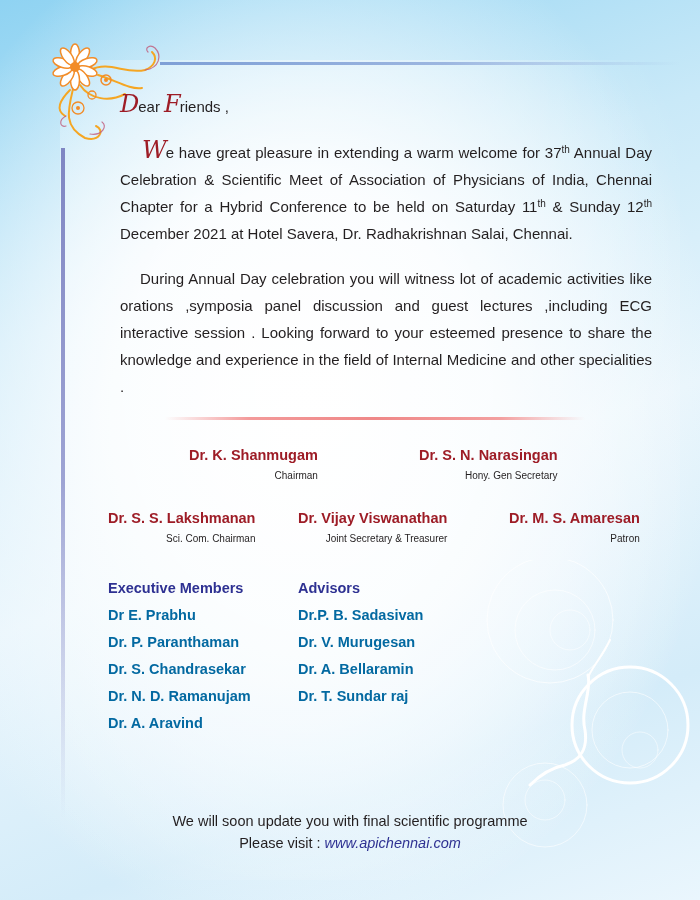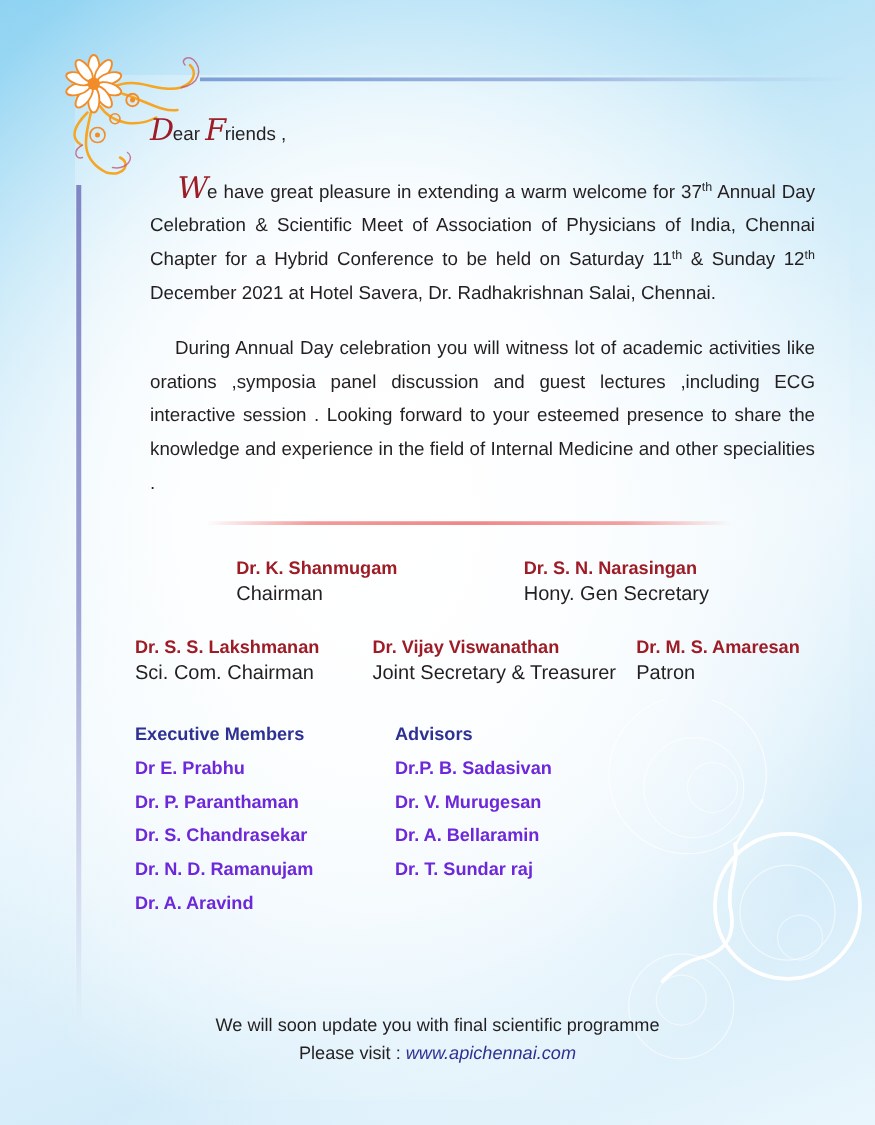"Chairman" .prole { font-size: 16px -> 10px; text-align: none -> right }
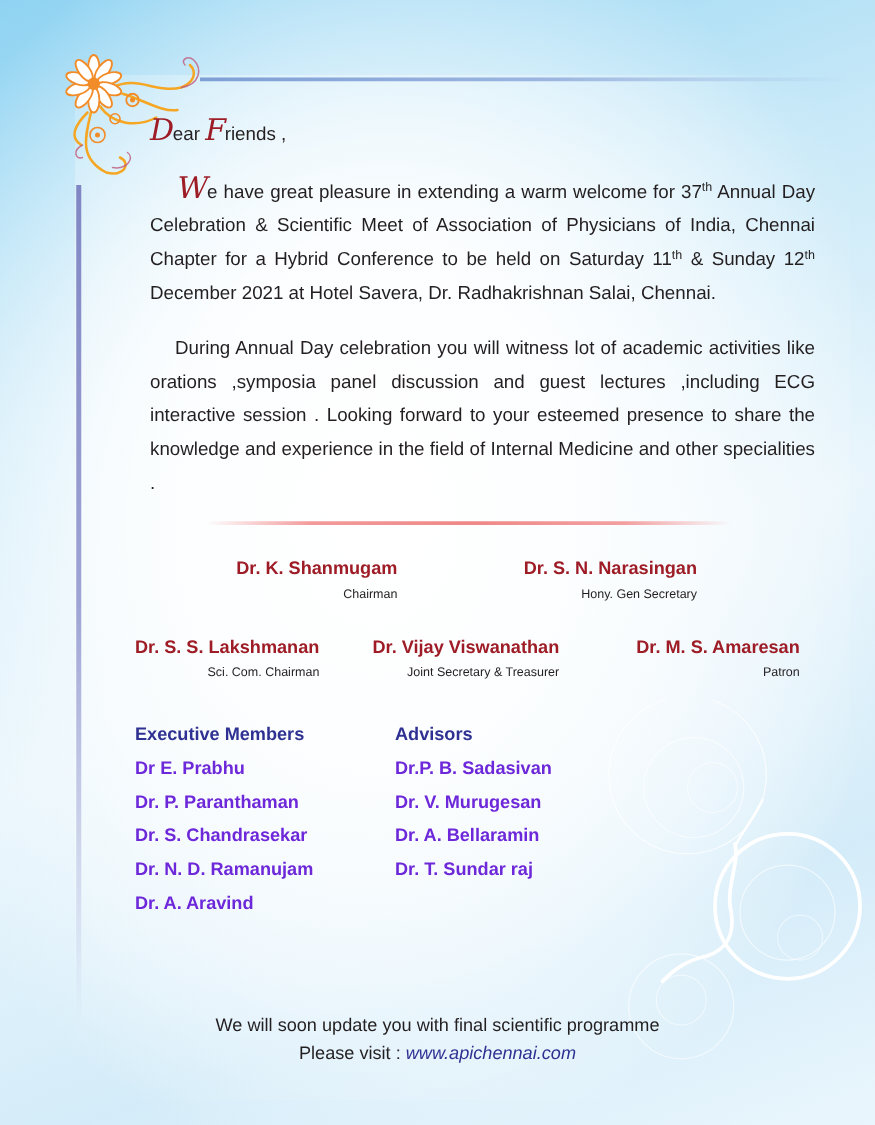"Advisors" div.col { left: 316px -> 298px }
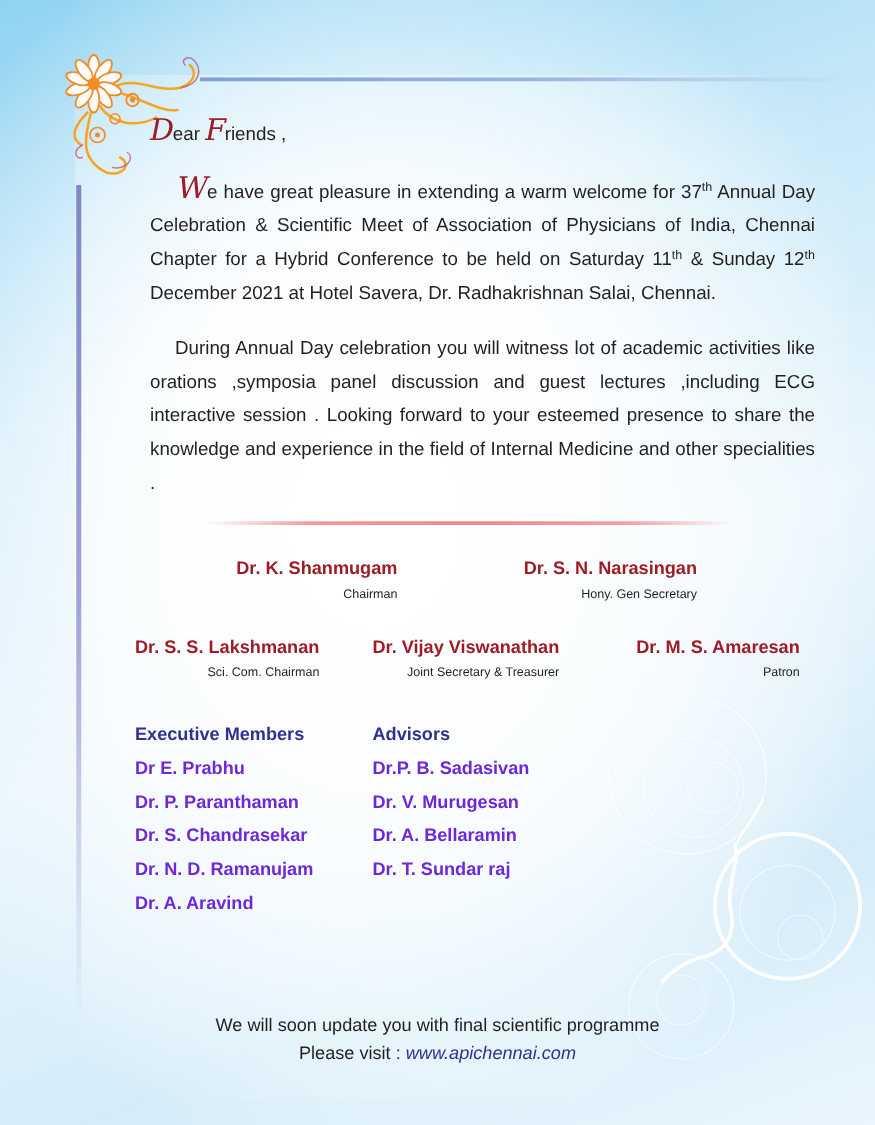"Dr E. Prabhu" .col-item { color: #6d28d9 -> #0369a1 }
